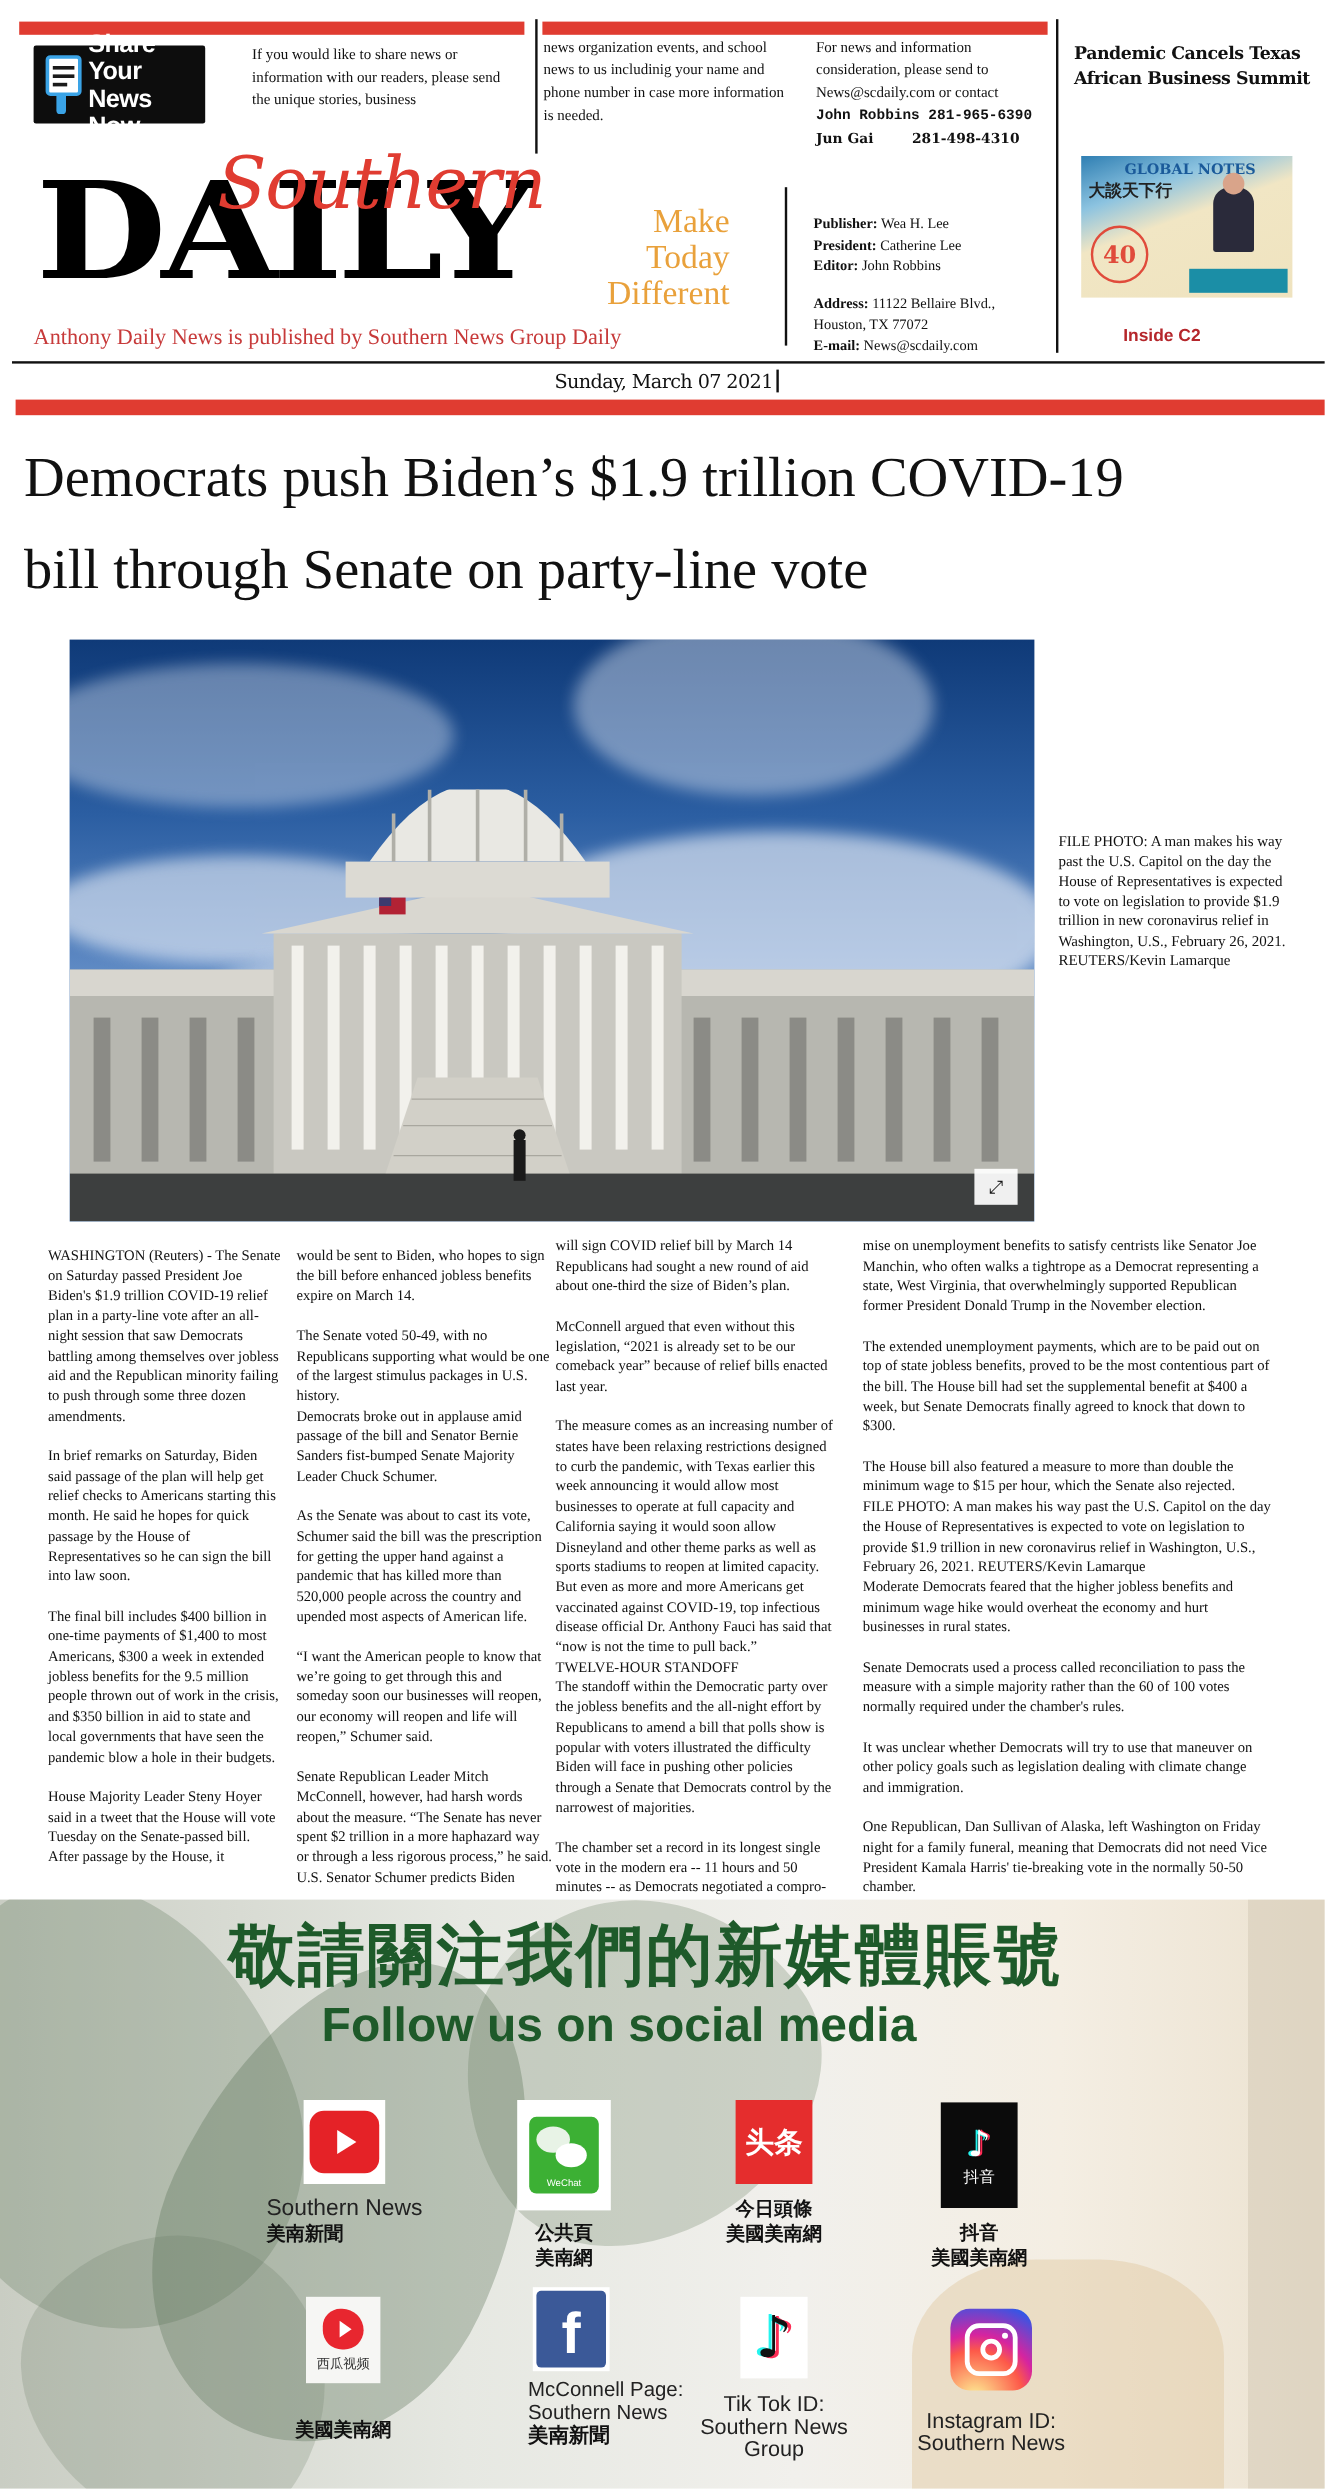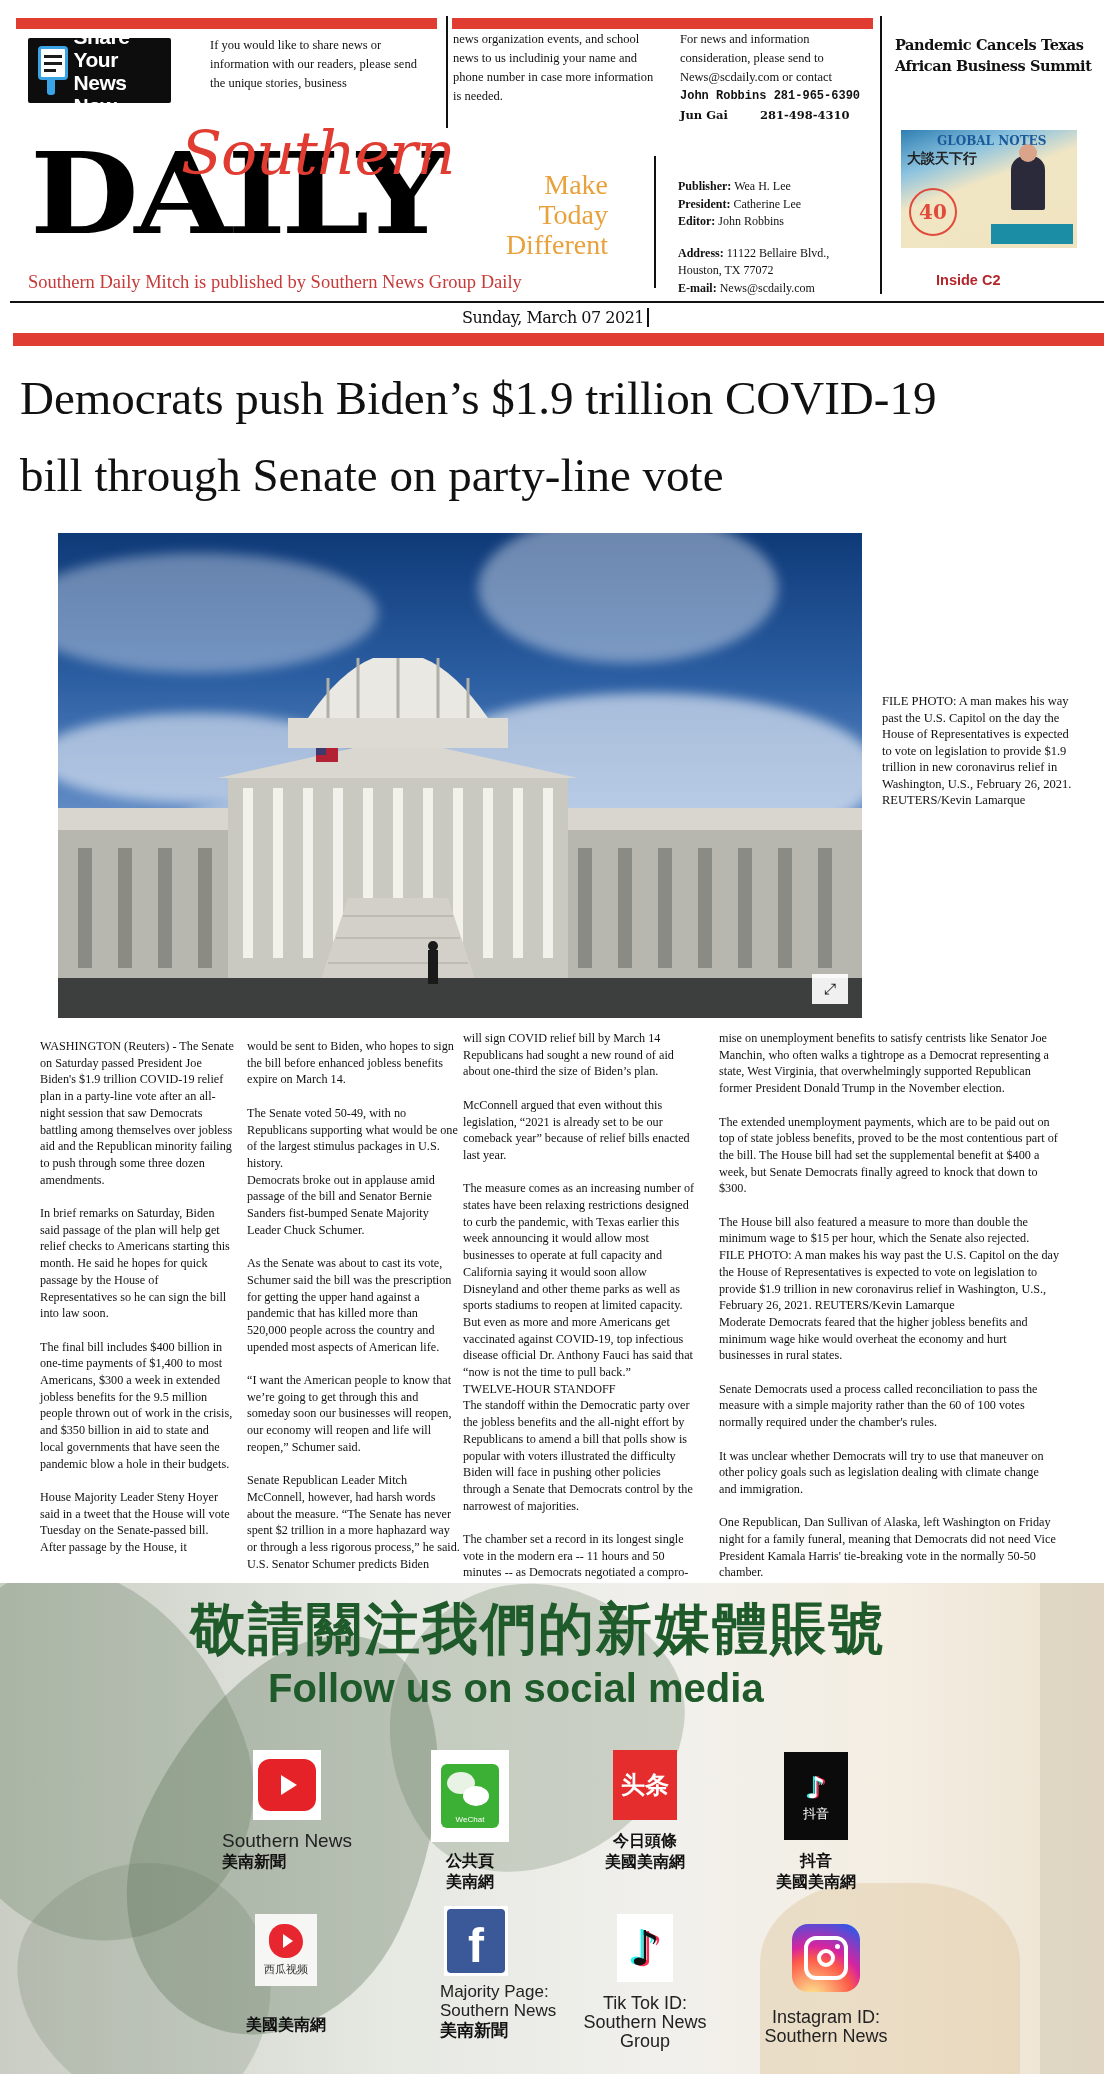"Southern Daily Mitch is published" div.abs { text: Southern Daily Mitch -> Anthony Daily News }
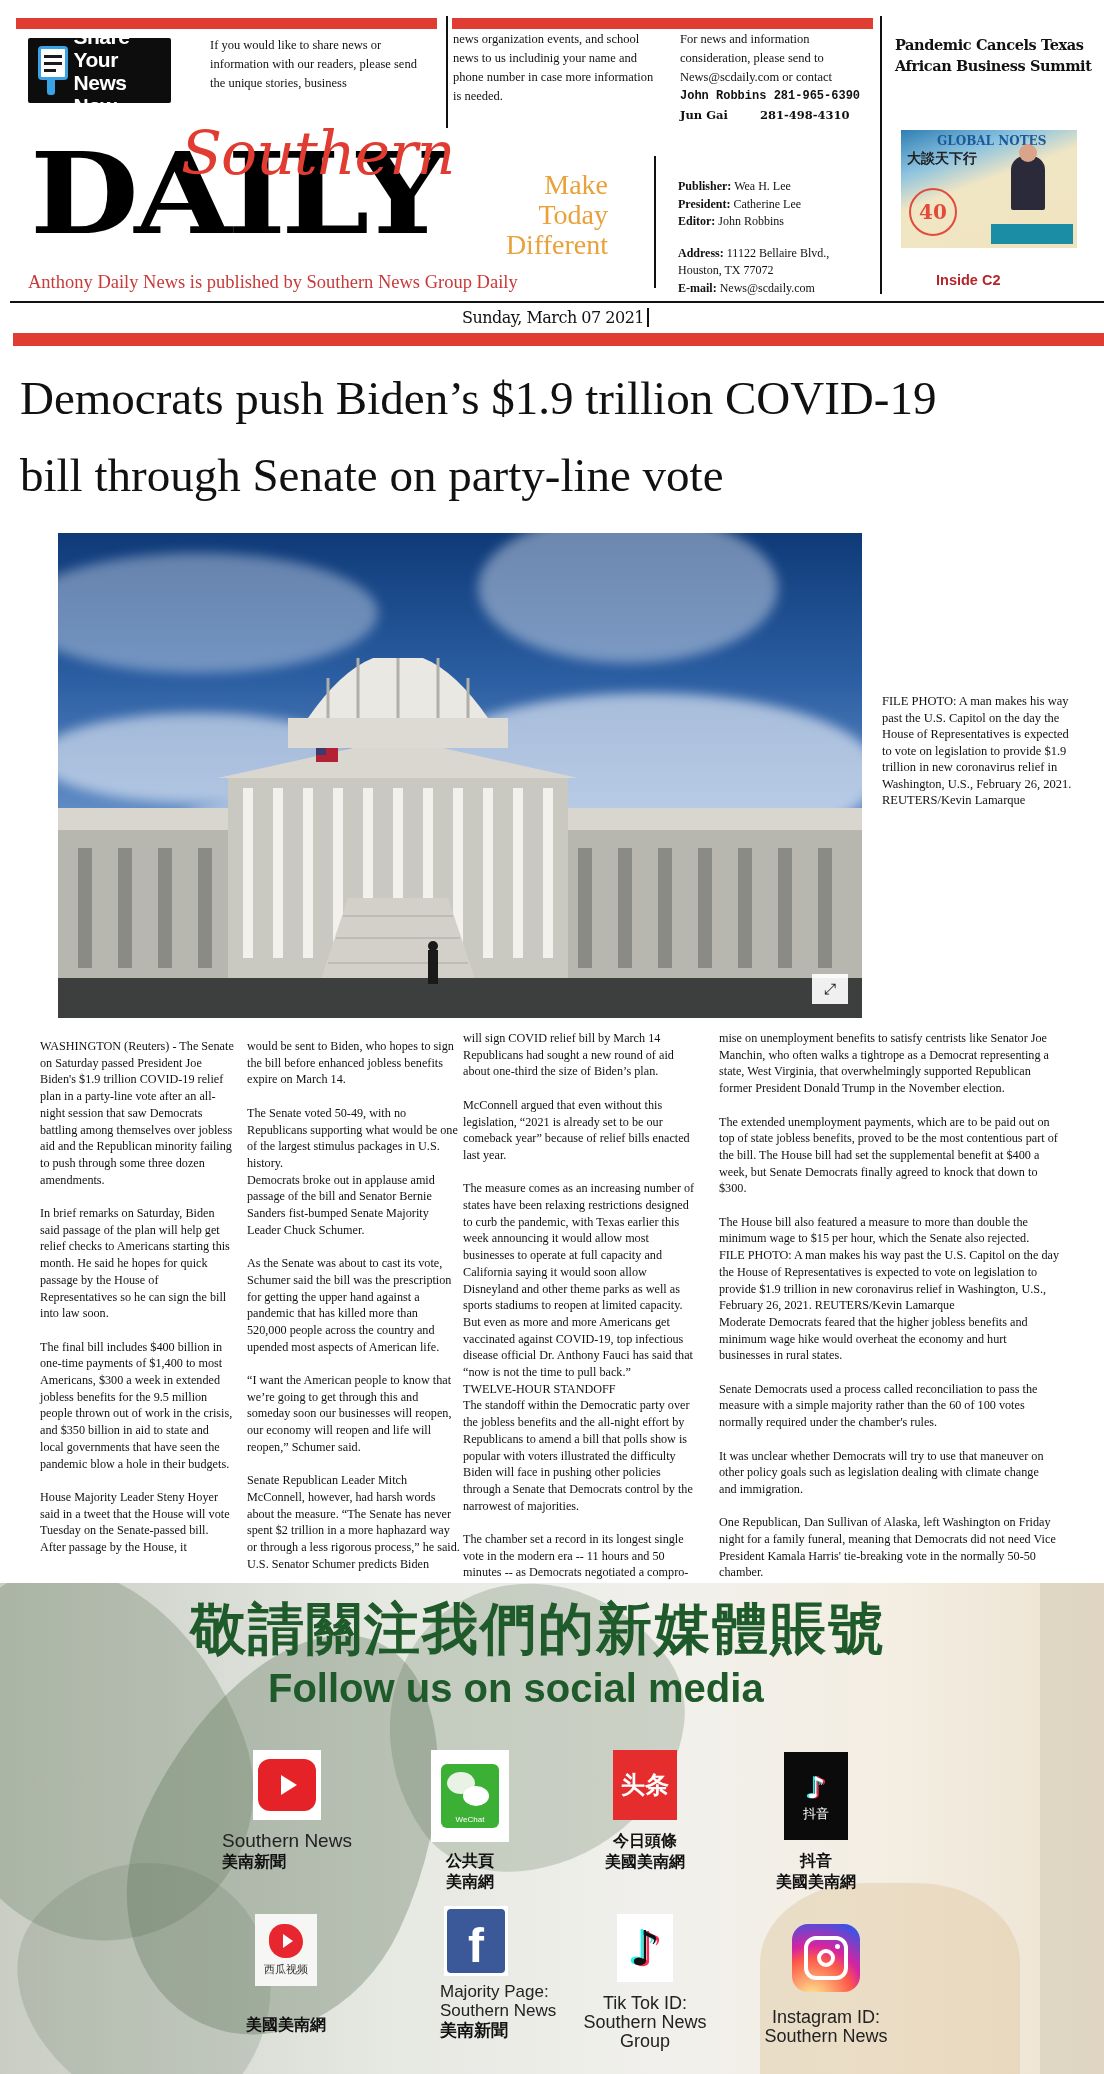"Majority Page:" div.lbl { text: Majority -> McConnell }
